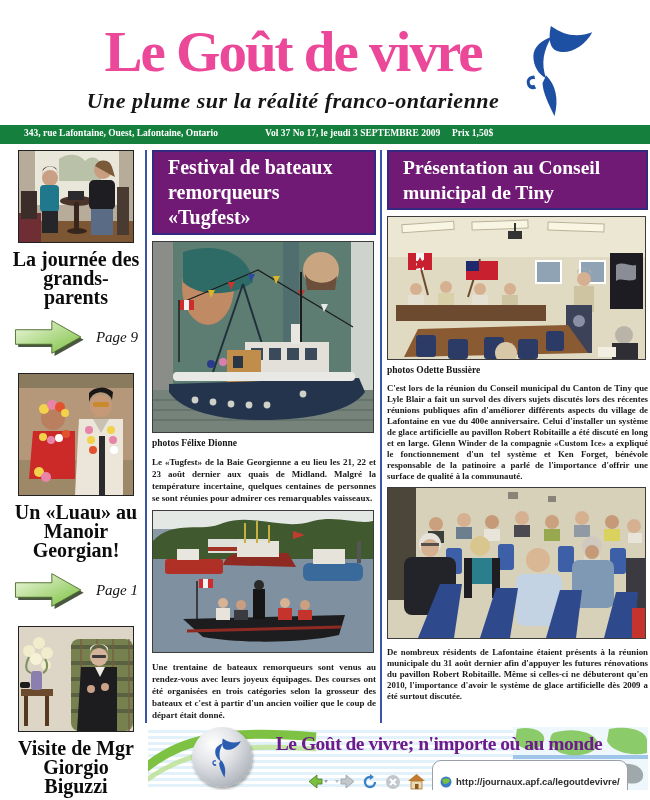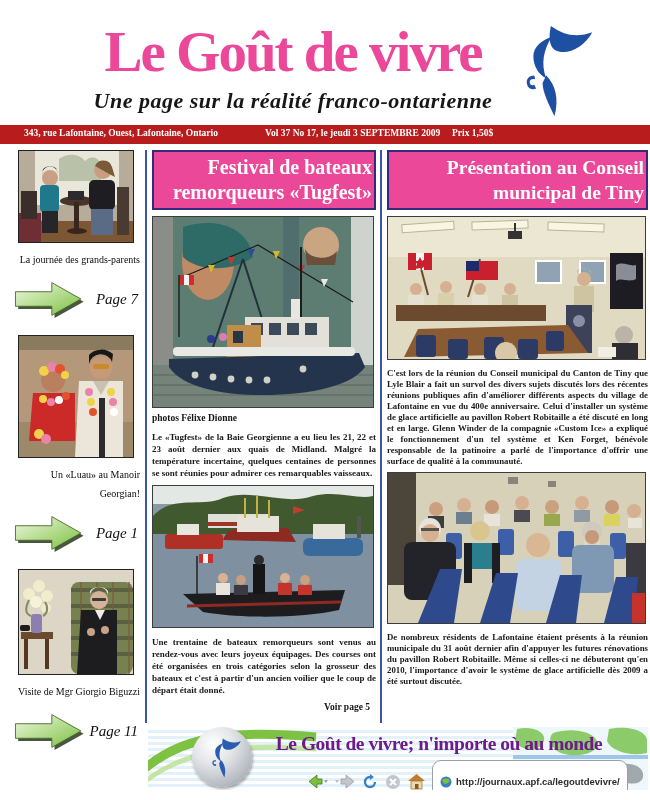"Une page sur la réalité" div.mast-tagline { text: page -> plume }
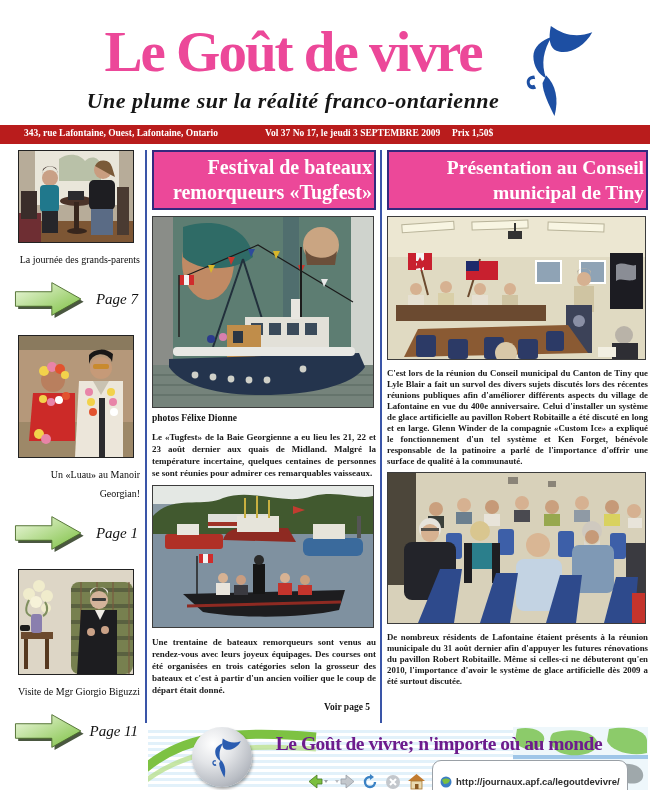"343, rue Lafontaine, Ouest, Lafontaine," .infobar { background: #b91c1c -> #15803d }
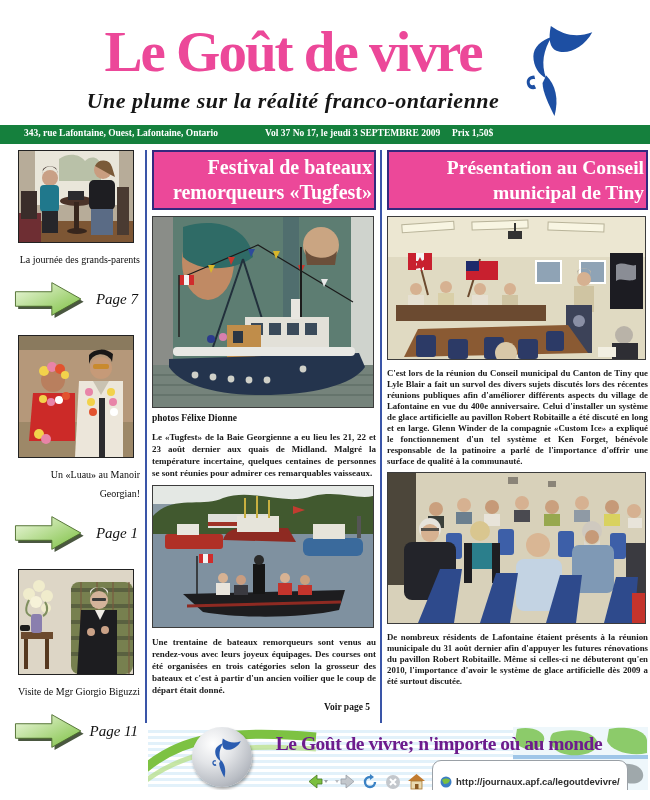"Festival de bateaux remorqueurs" .art-header { background: #ec4899 -> #701a75; padding: 3px 2px -> 3px 14px; text-align: right -> left }
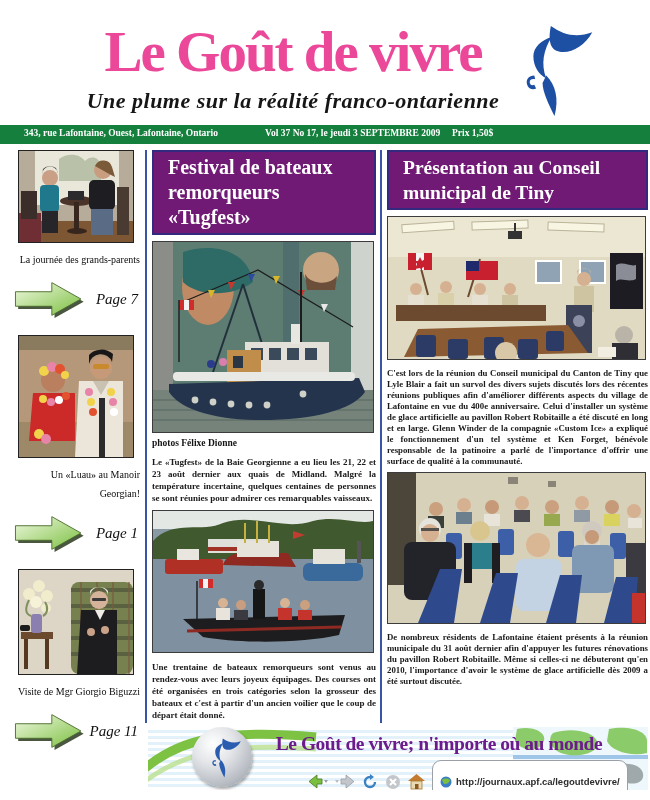"La journée des grands-parents" .sb-head { font-size: 10px -> 20px; font-weight: normal -> bold; text-align: right -> center }
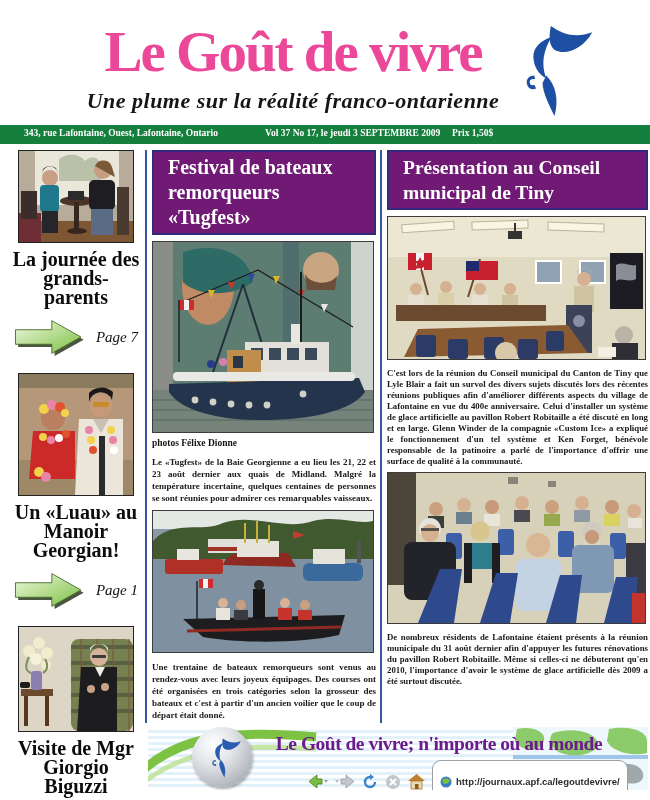"Page 7" span.page-label { text: 7 -> 9 }
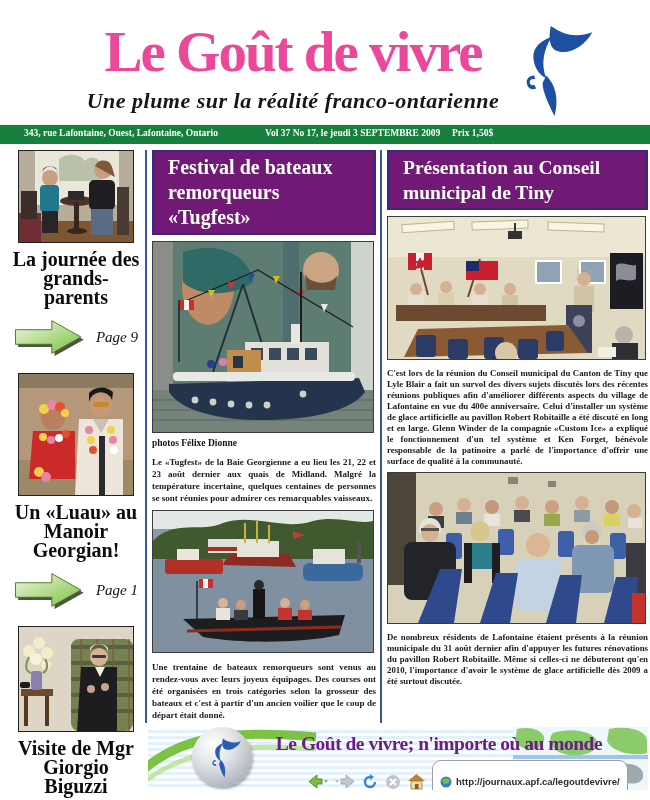"photos Odette Bussière" div.credit { html: none -> <div>photos Odette Bussière</div> }
